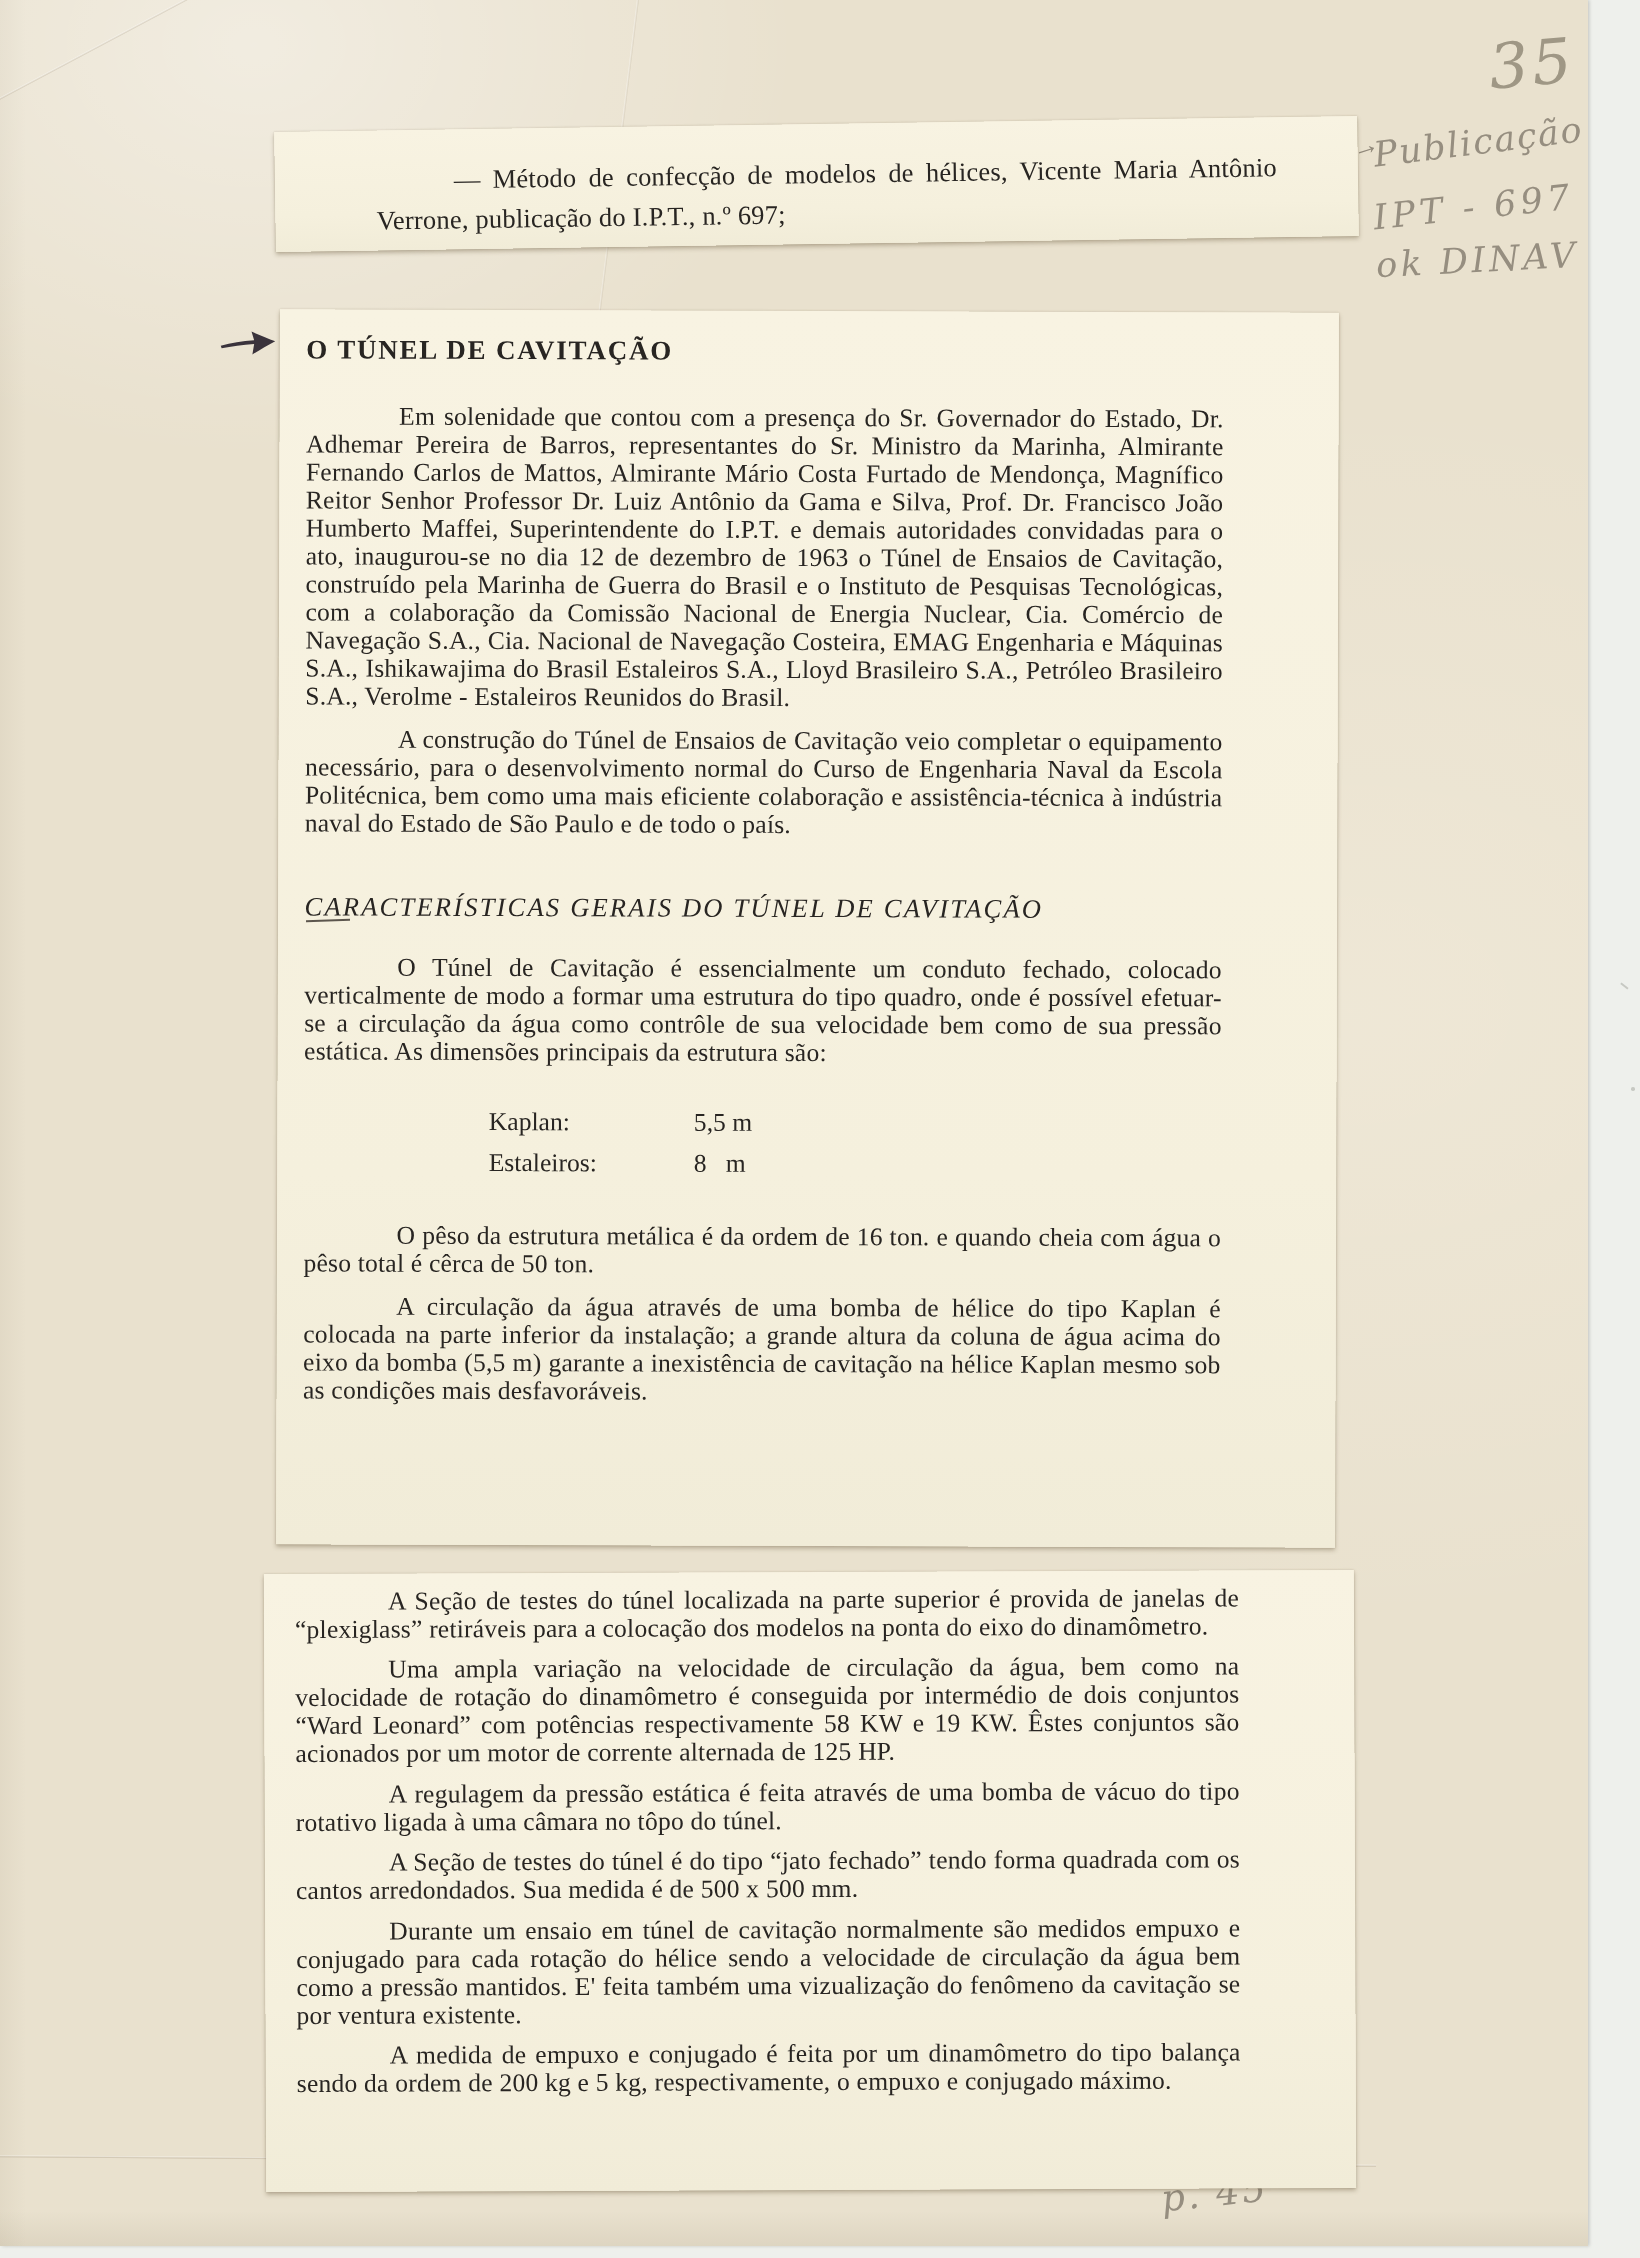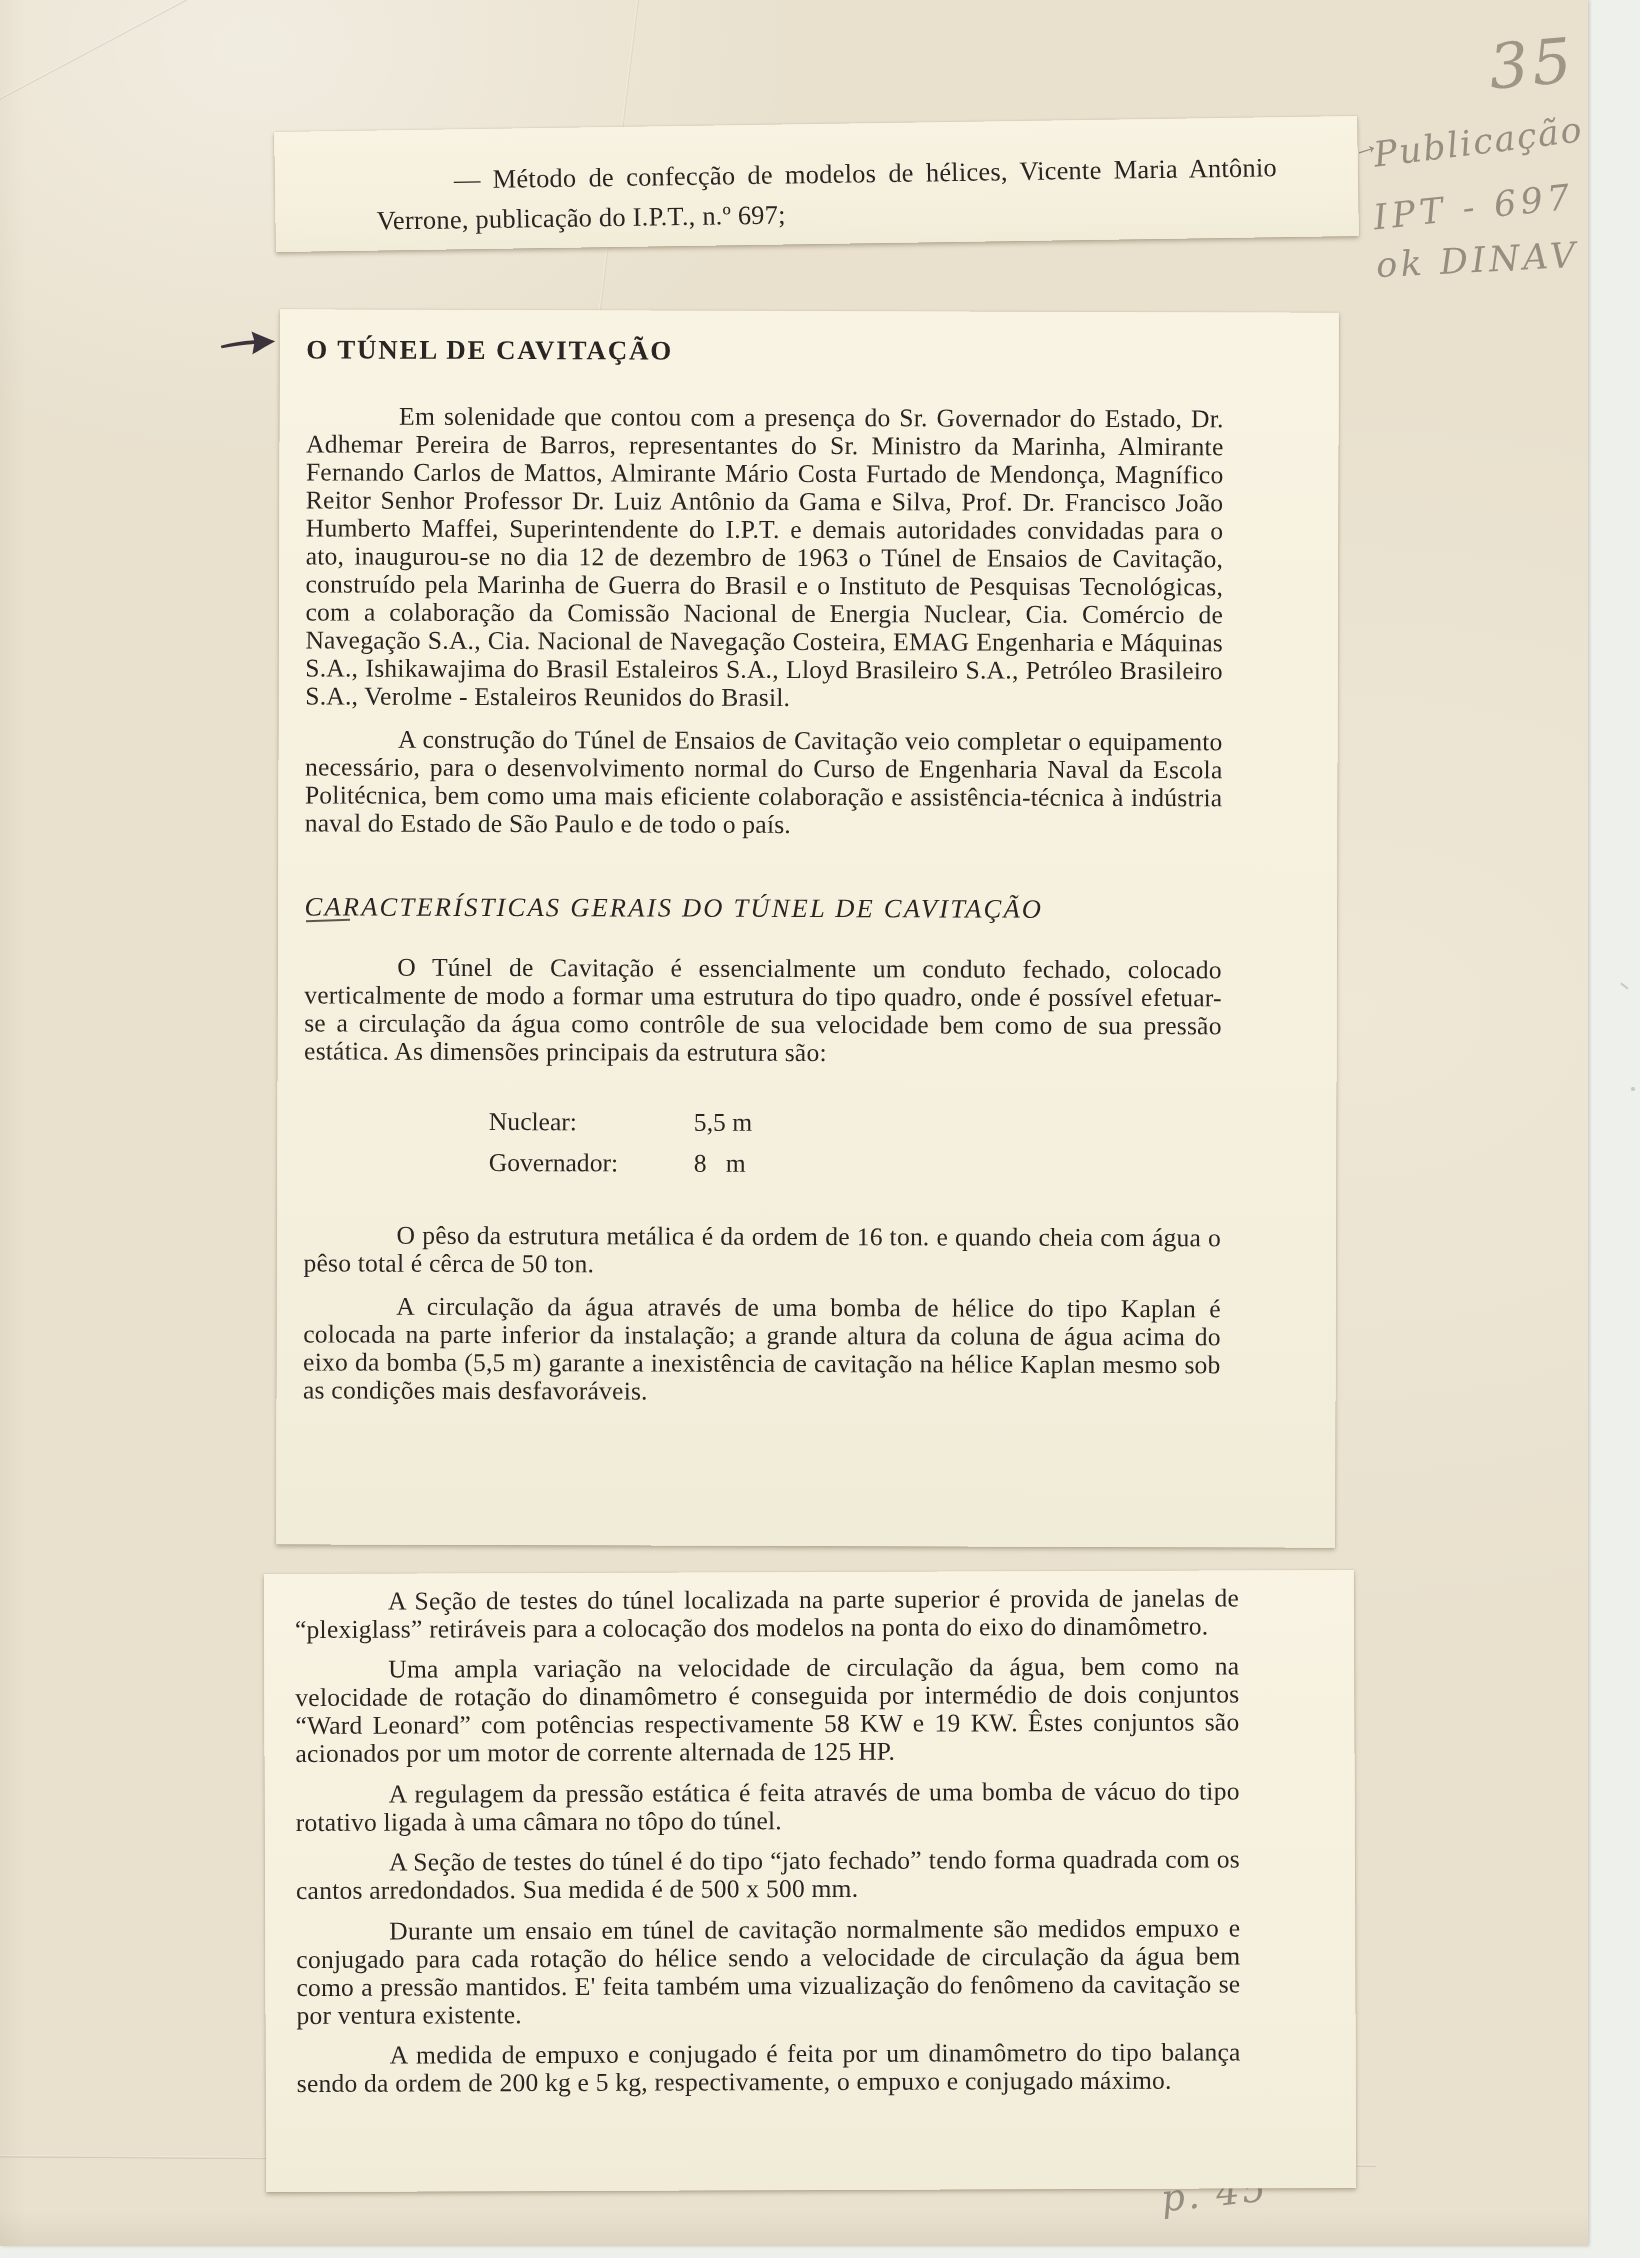"Nuclear:" span.spec-label { text: Nuclear -> Kaplan }
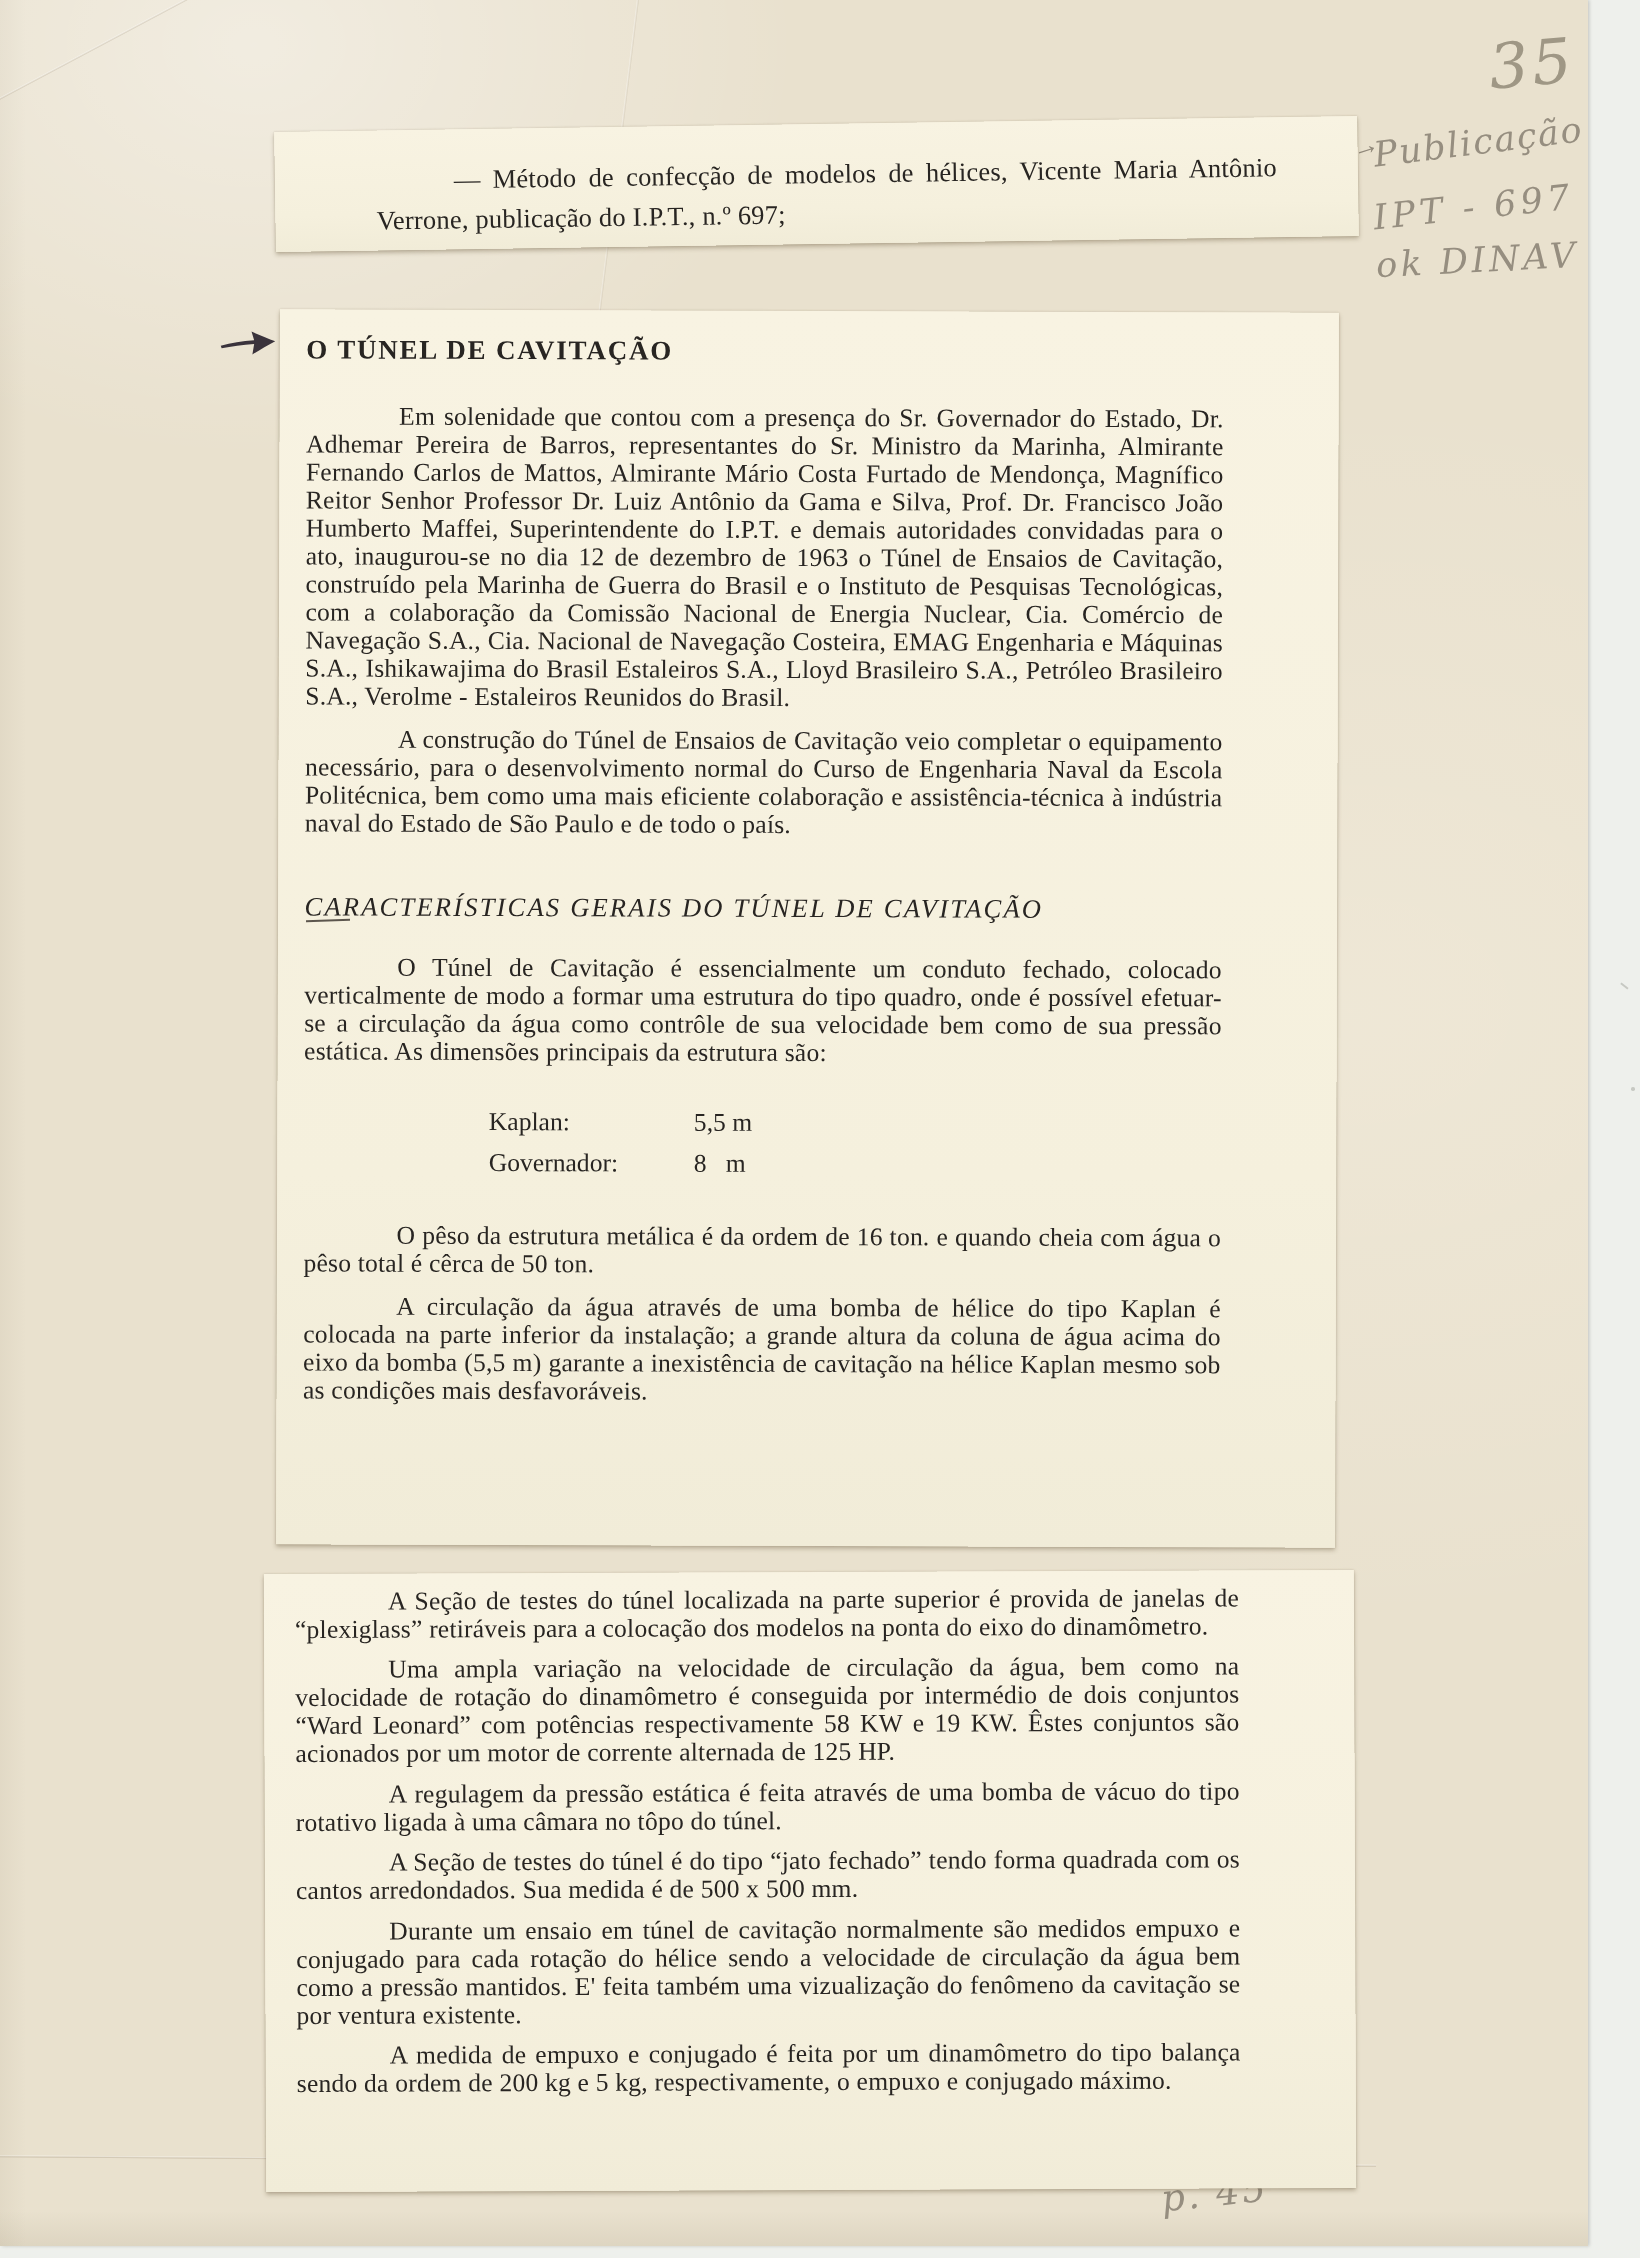"Governador:" span.spec-label { text: Governador -> Estaleiros }
